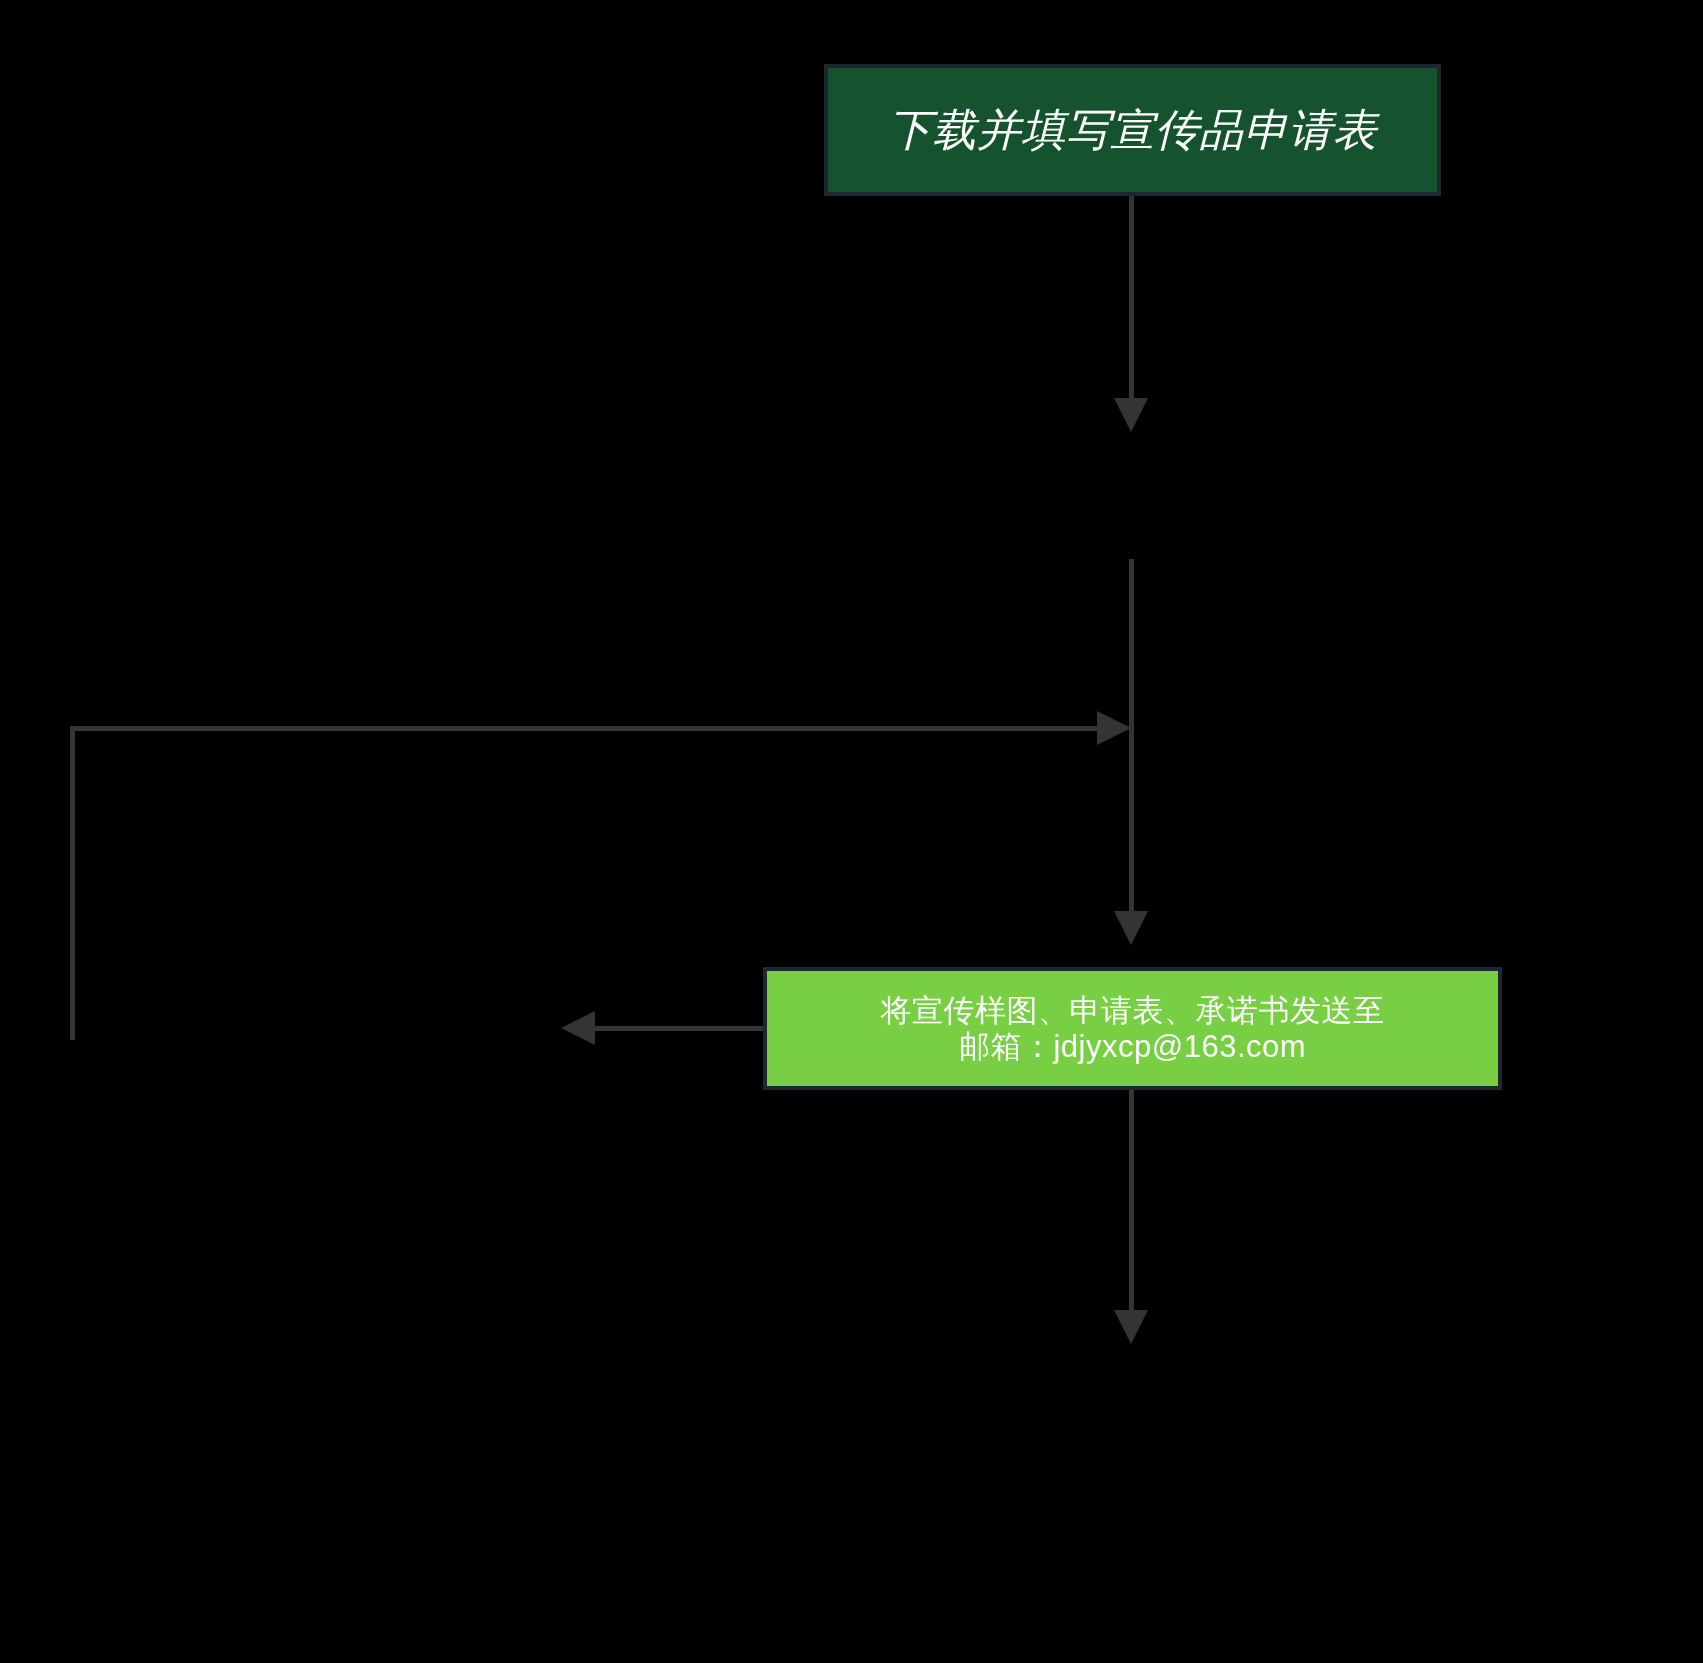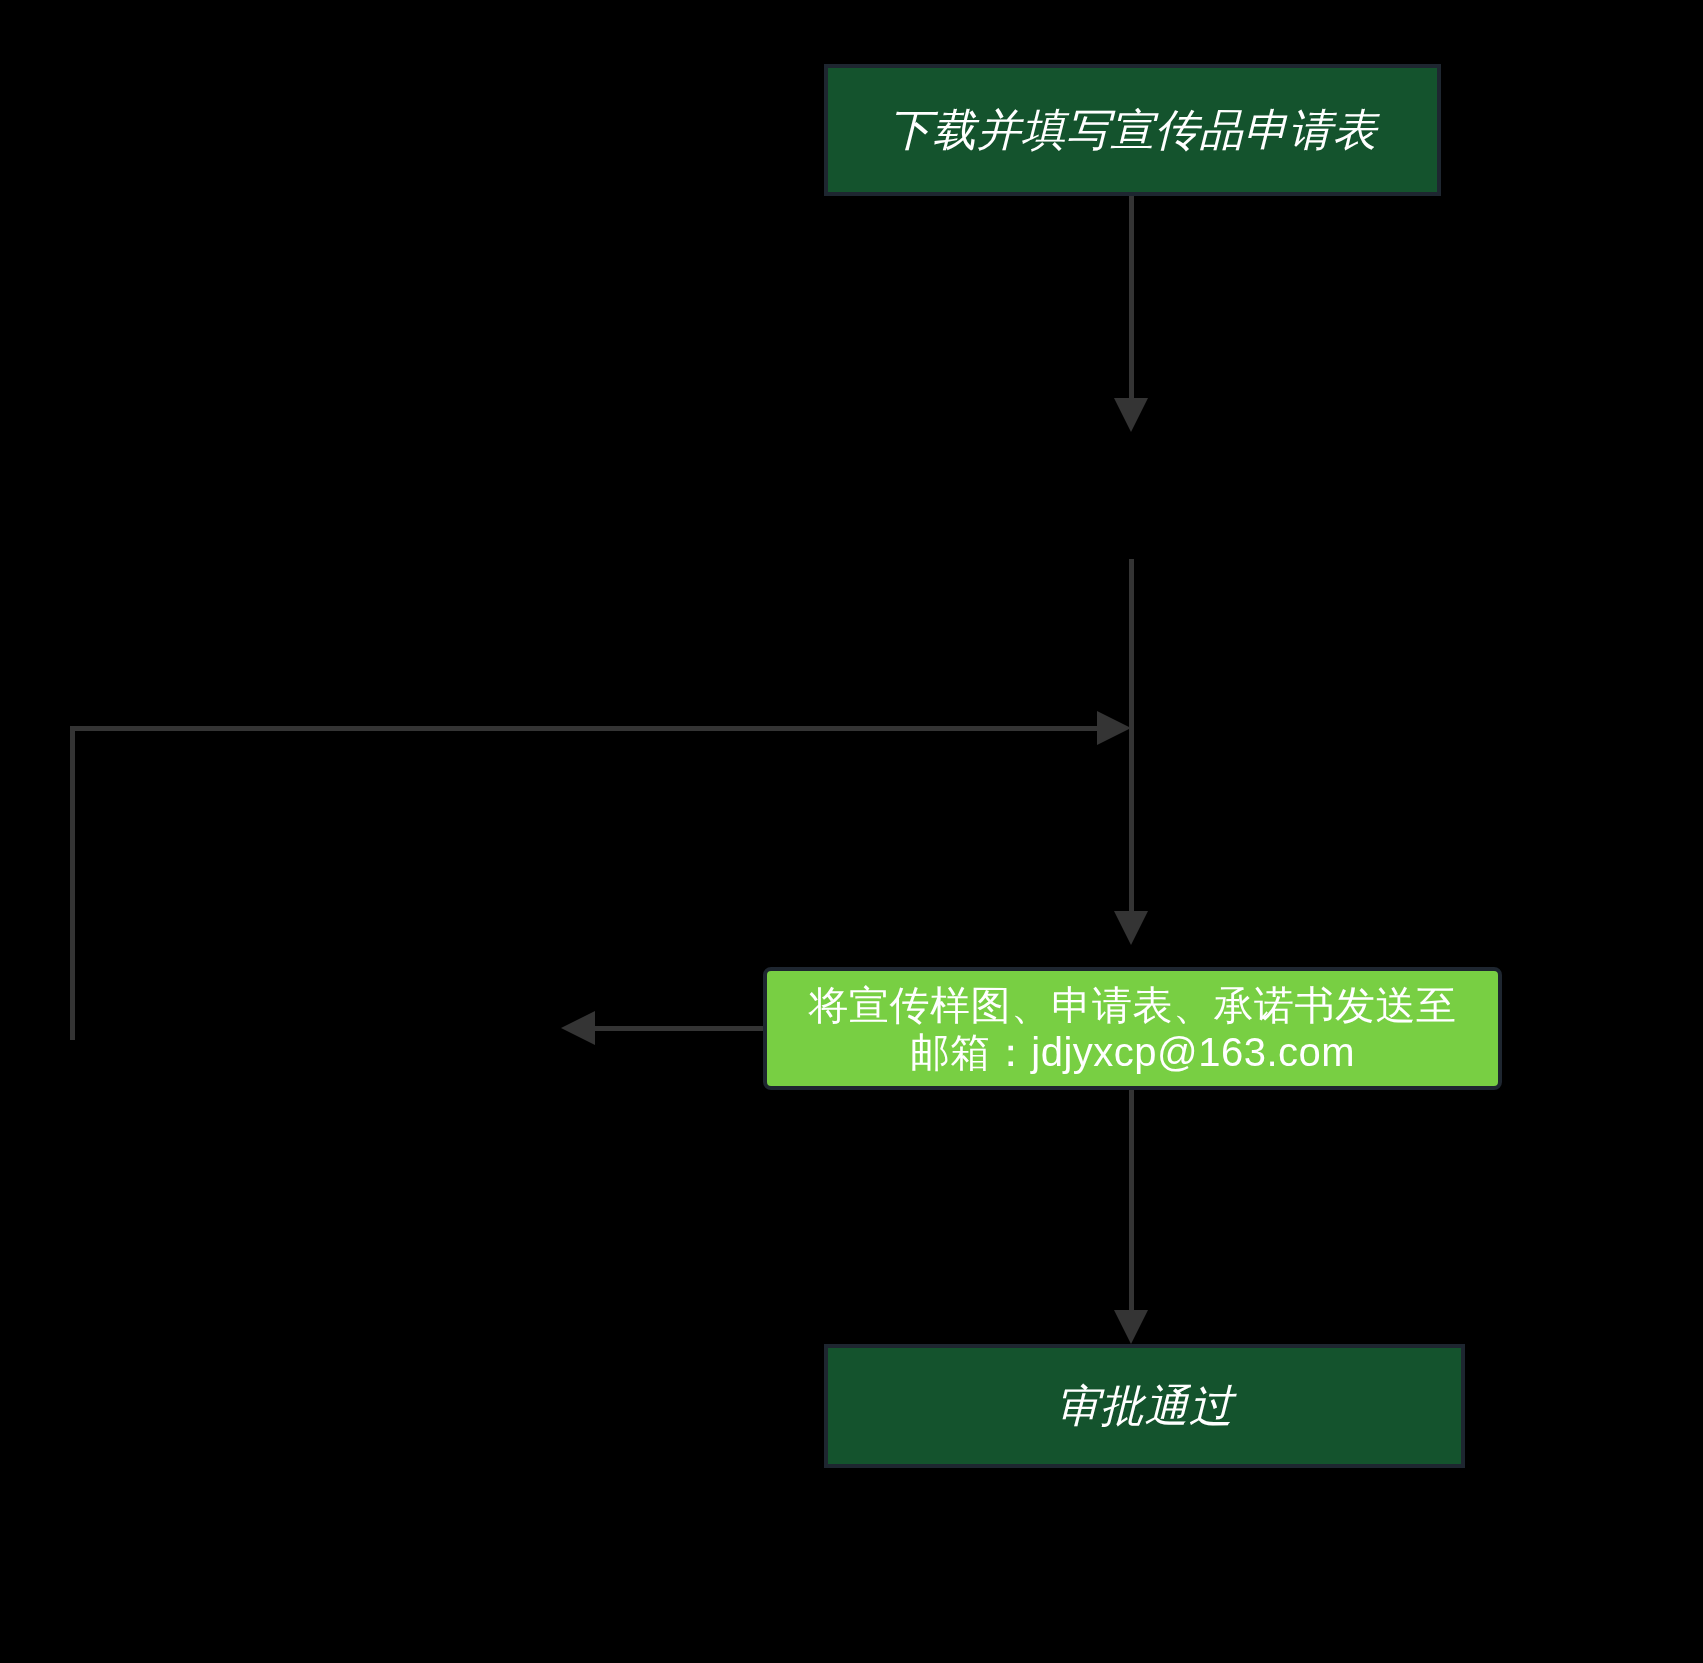"将宣传样图、申请表、承诺书发送至" #node-send-email { border-radius: 8px -> none; font-size: 40px -> 31px }
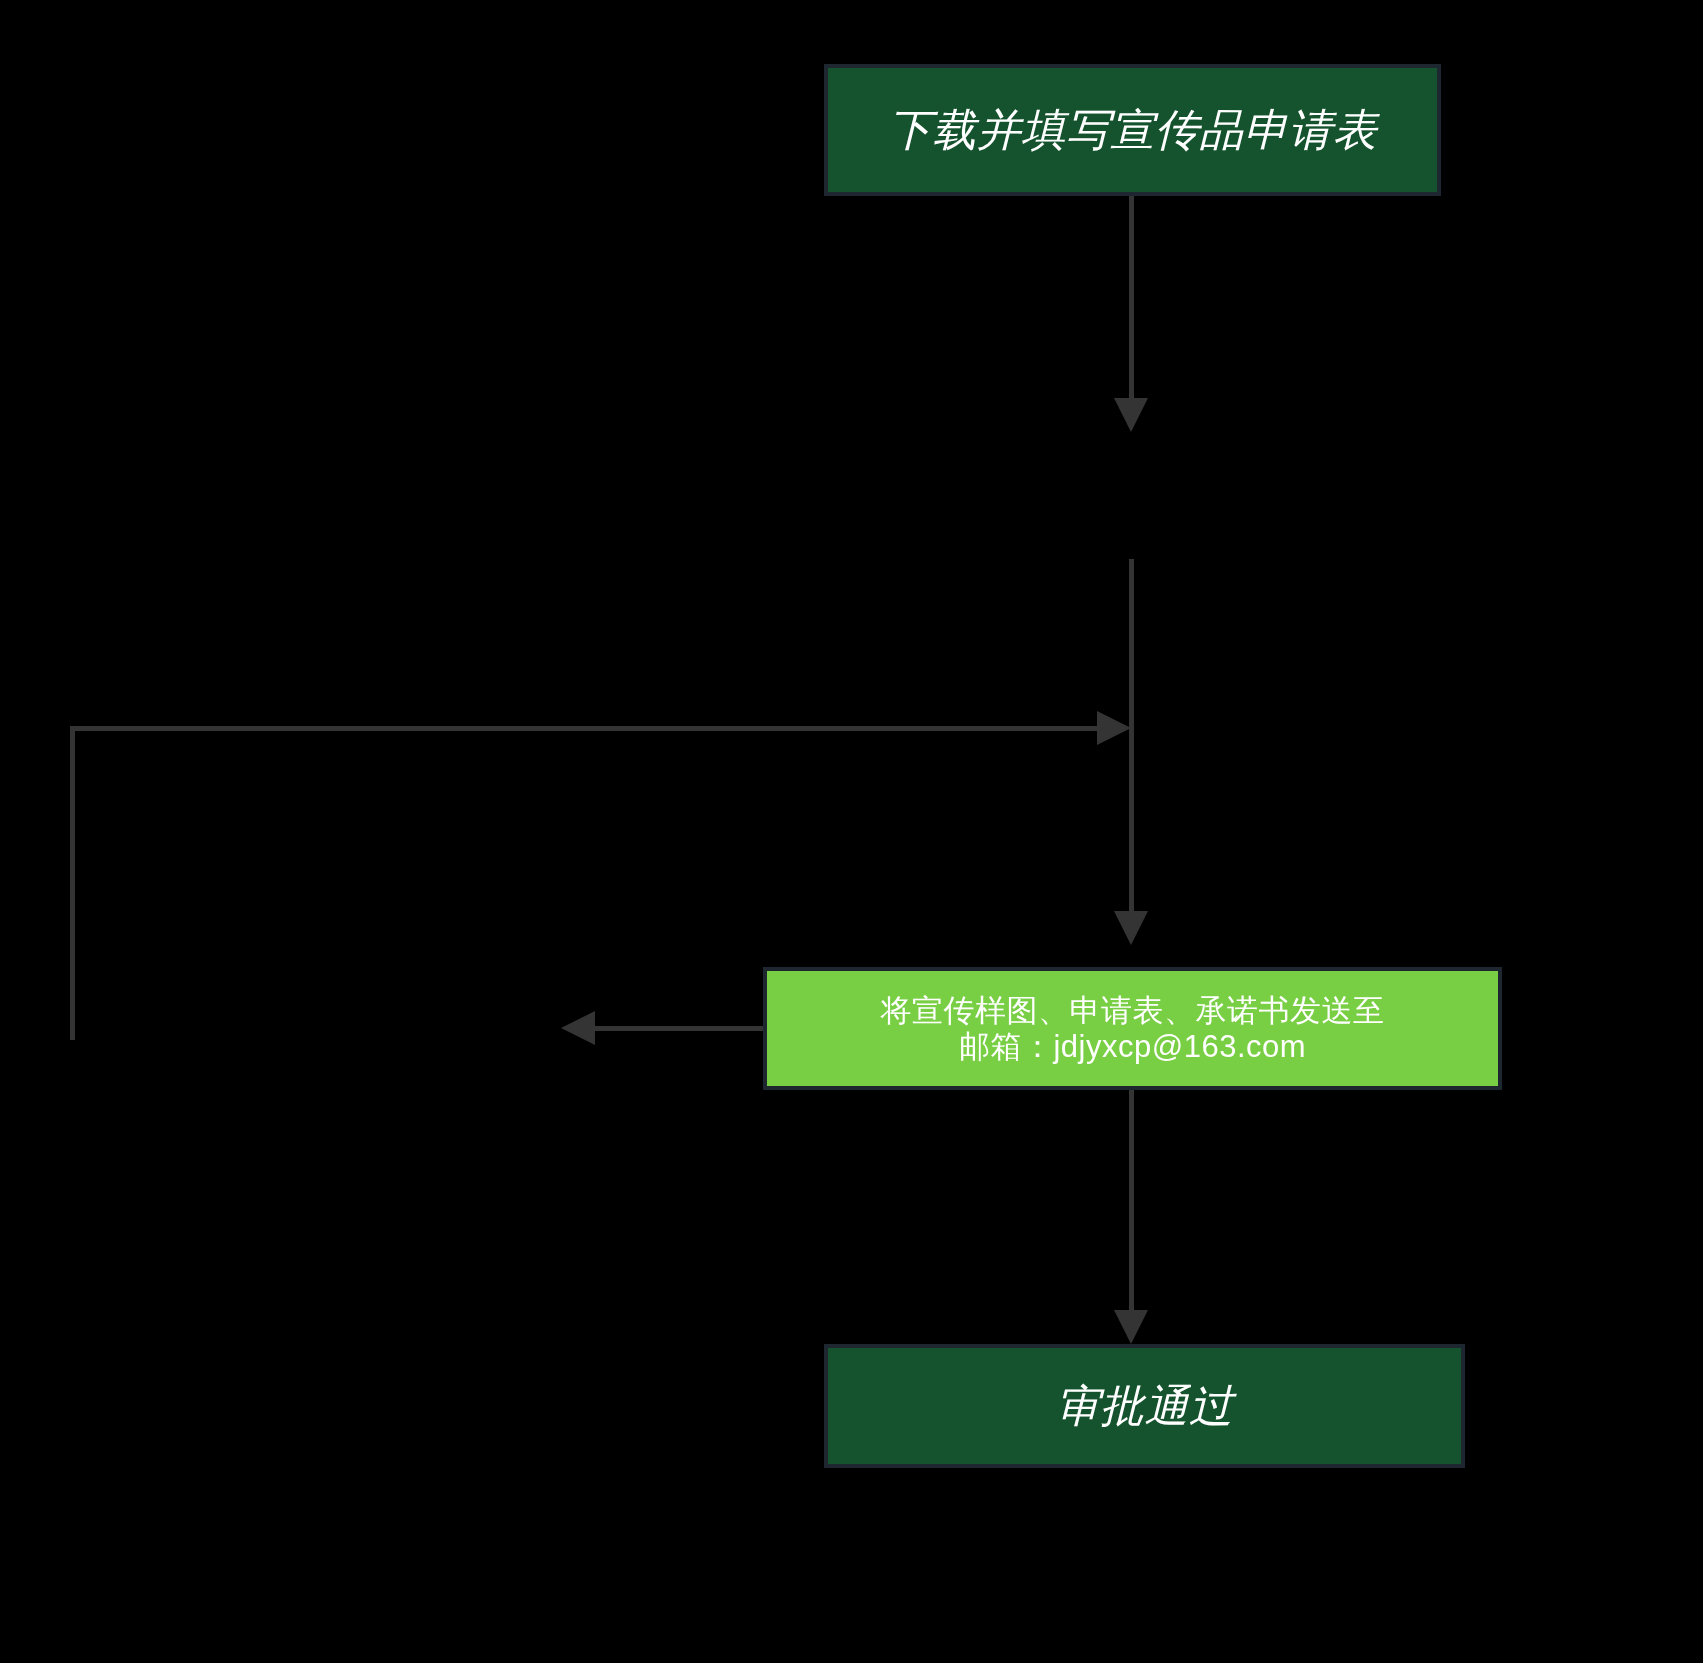"审批通过" div.node { html: <div>审批通过</div> -> none }
